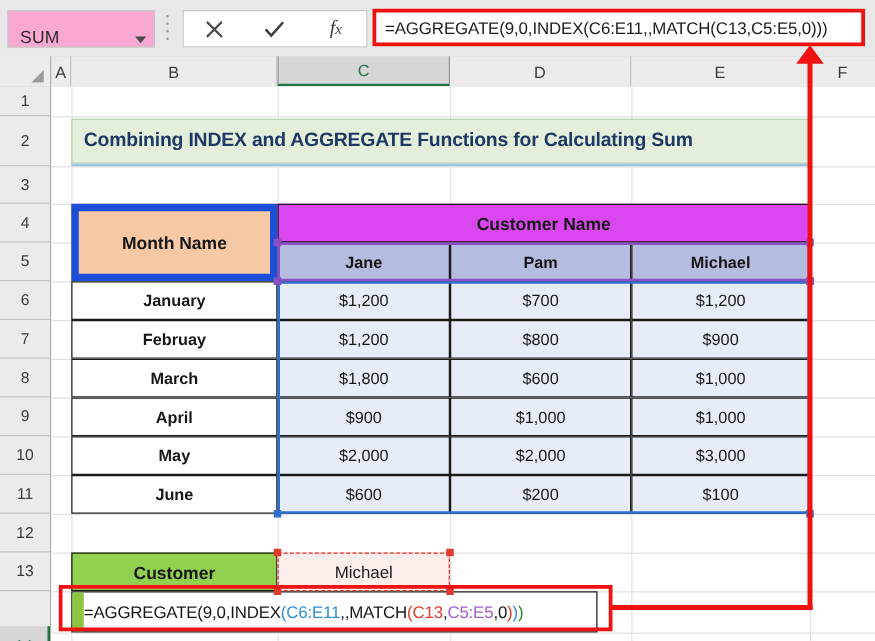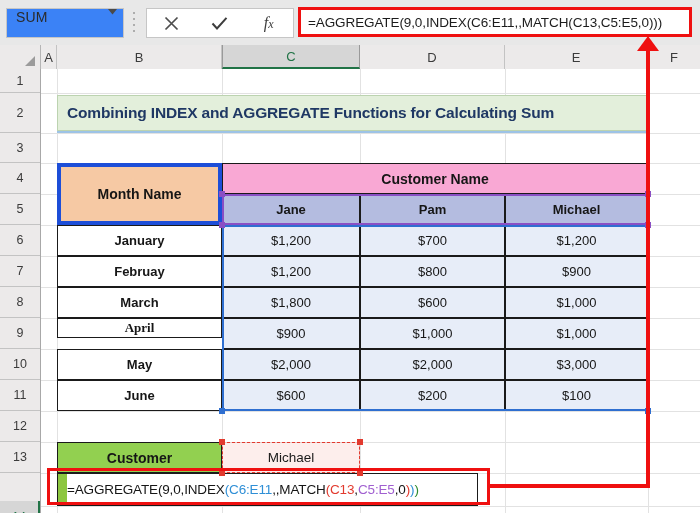"SUM" .namebox { align-items: flex-start -> flex-end; background: #3b82f6 -> #f9a8d4 }
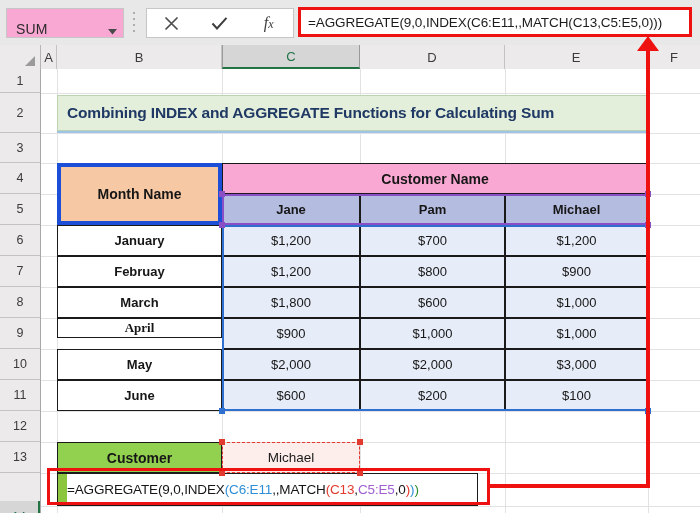"Customer Name" .th-custband { background: #f9a8d4 -> #d946ef }
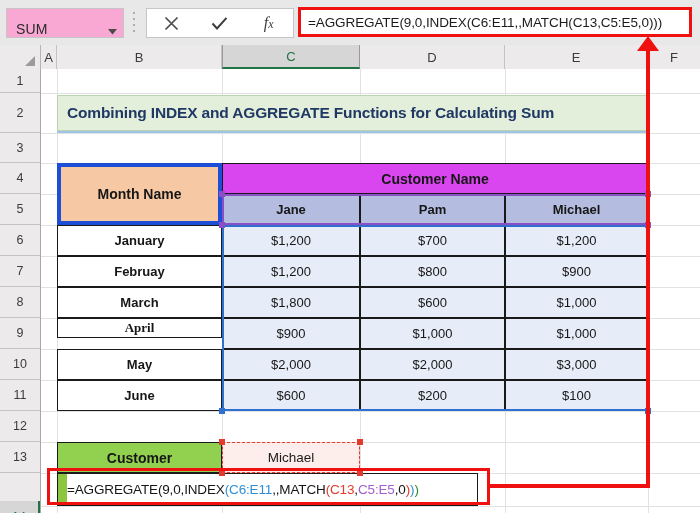"Month Name" .th-month { border: 4px solid #1d4ed8 -> 6px solid #1d4ed8 }
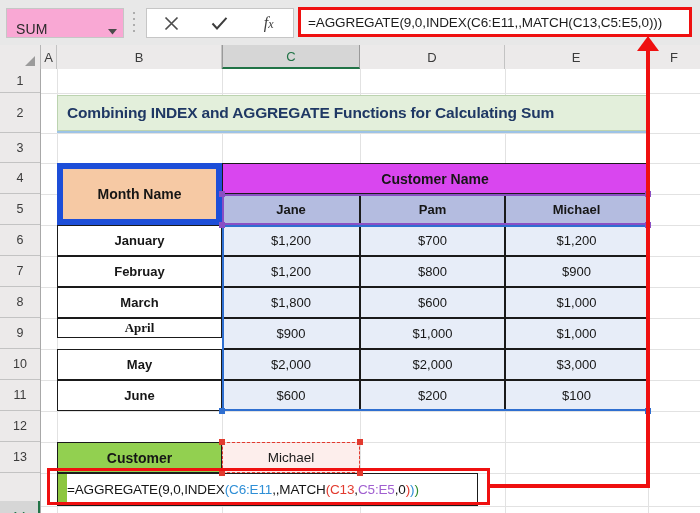"April" div.cell { font-family: Liberation Serif, serif -> none; height: 20px -> 31px }
